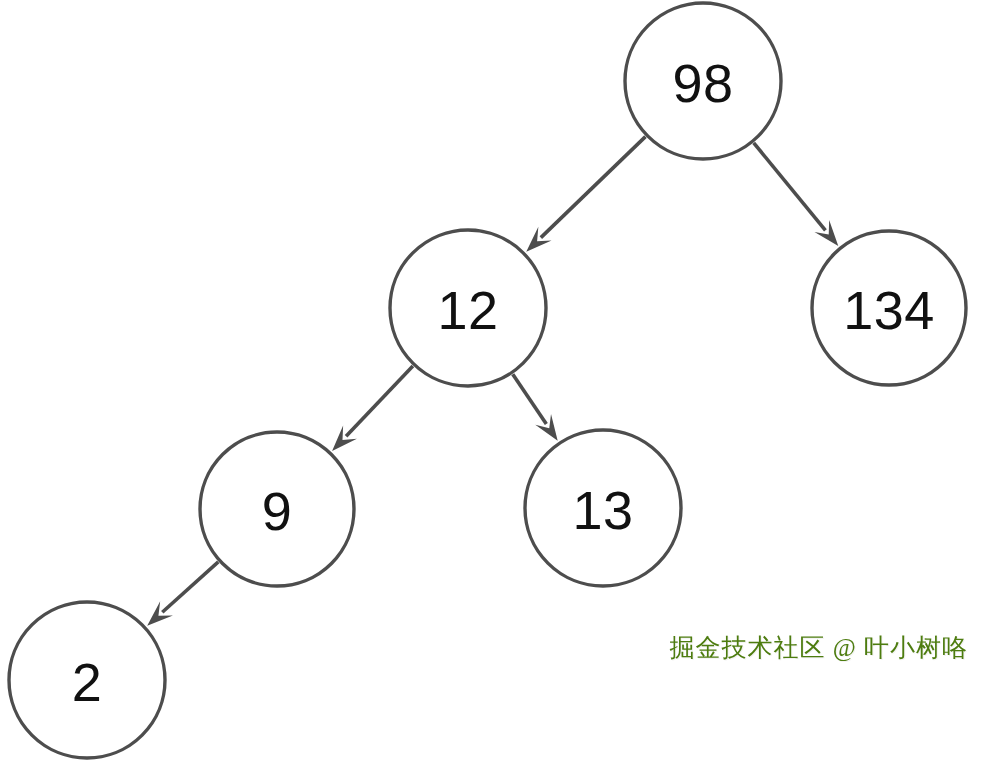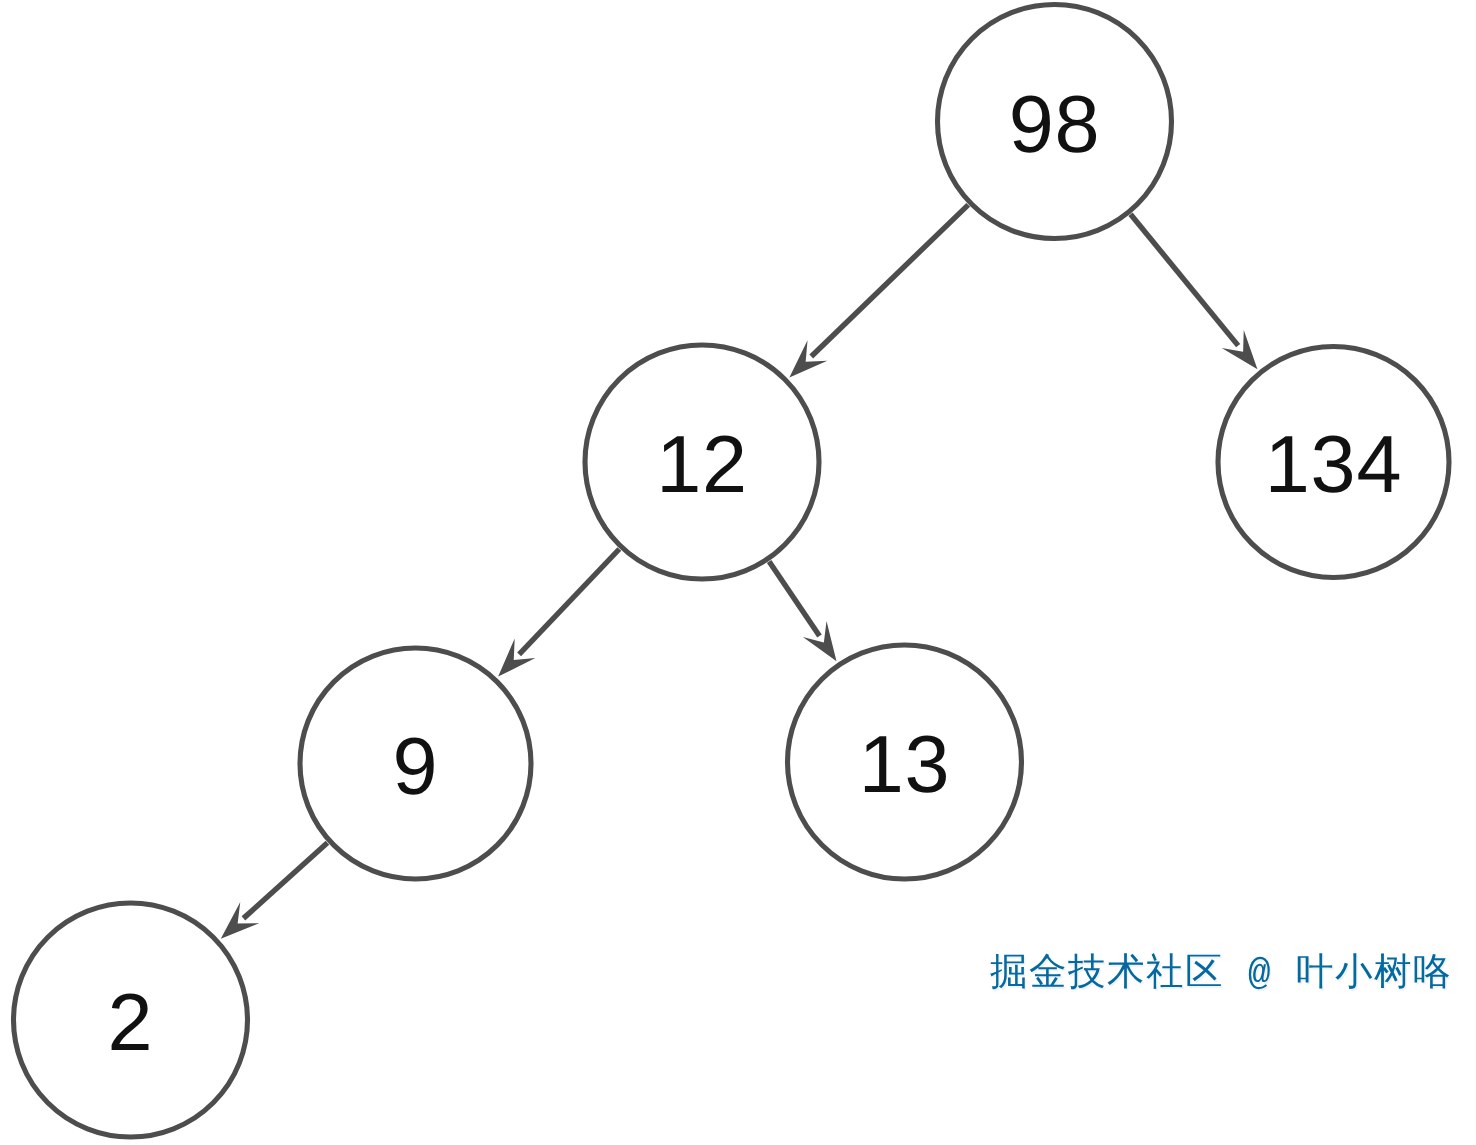"掘金技术社区 @ 叶小树咯" .watermark { color: #0369a1 -> #4d7c0f; font-family: Liberation Mono, monospace -> Liberation Serif, serif }
